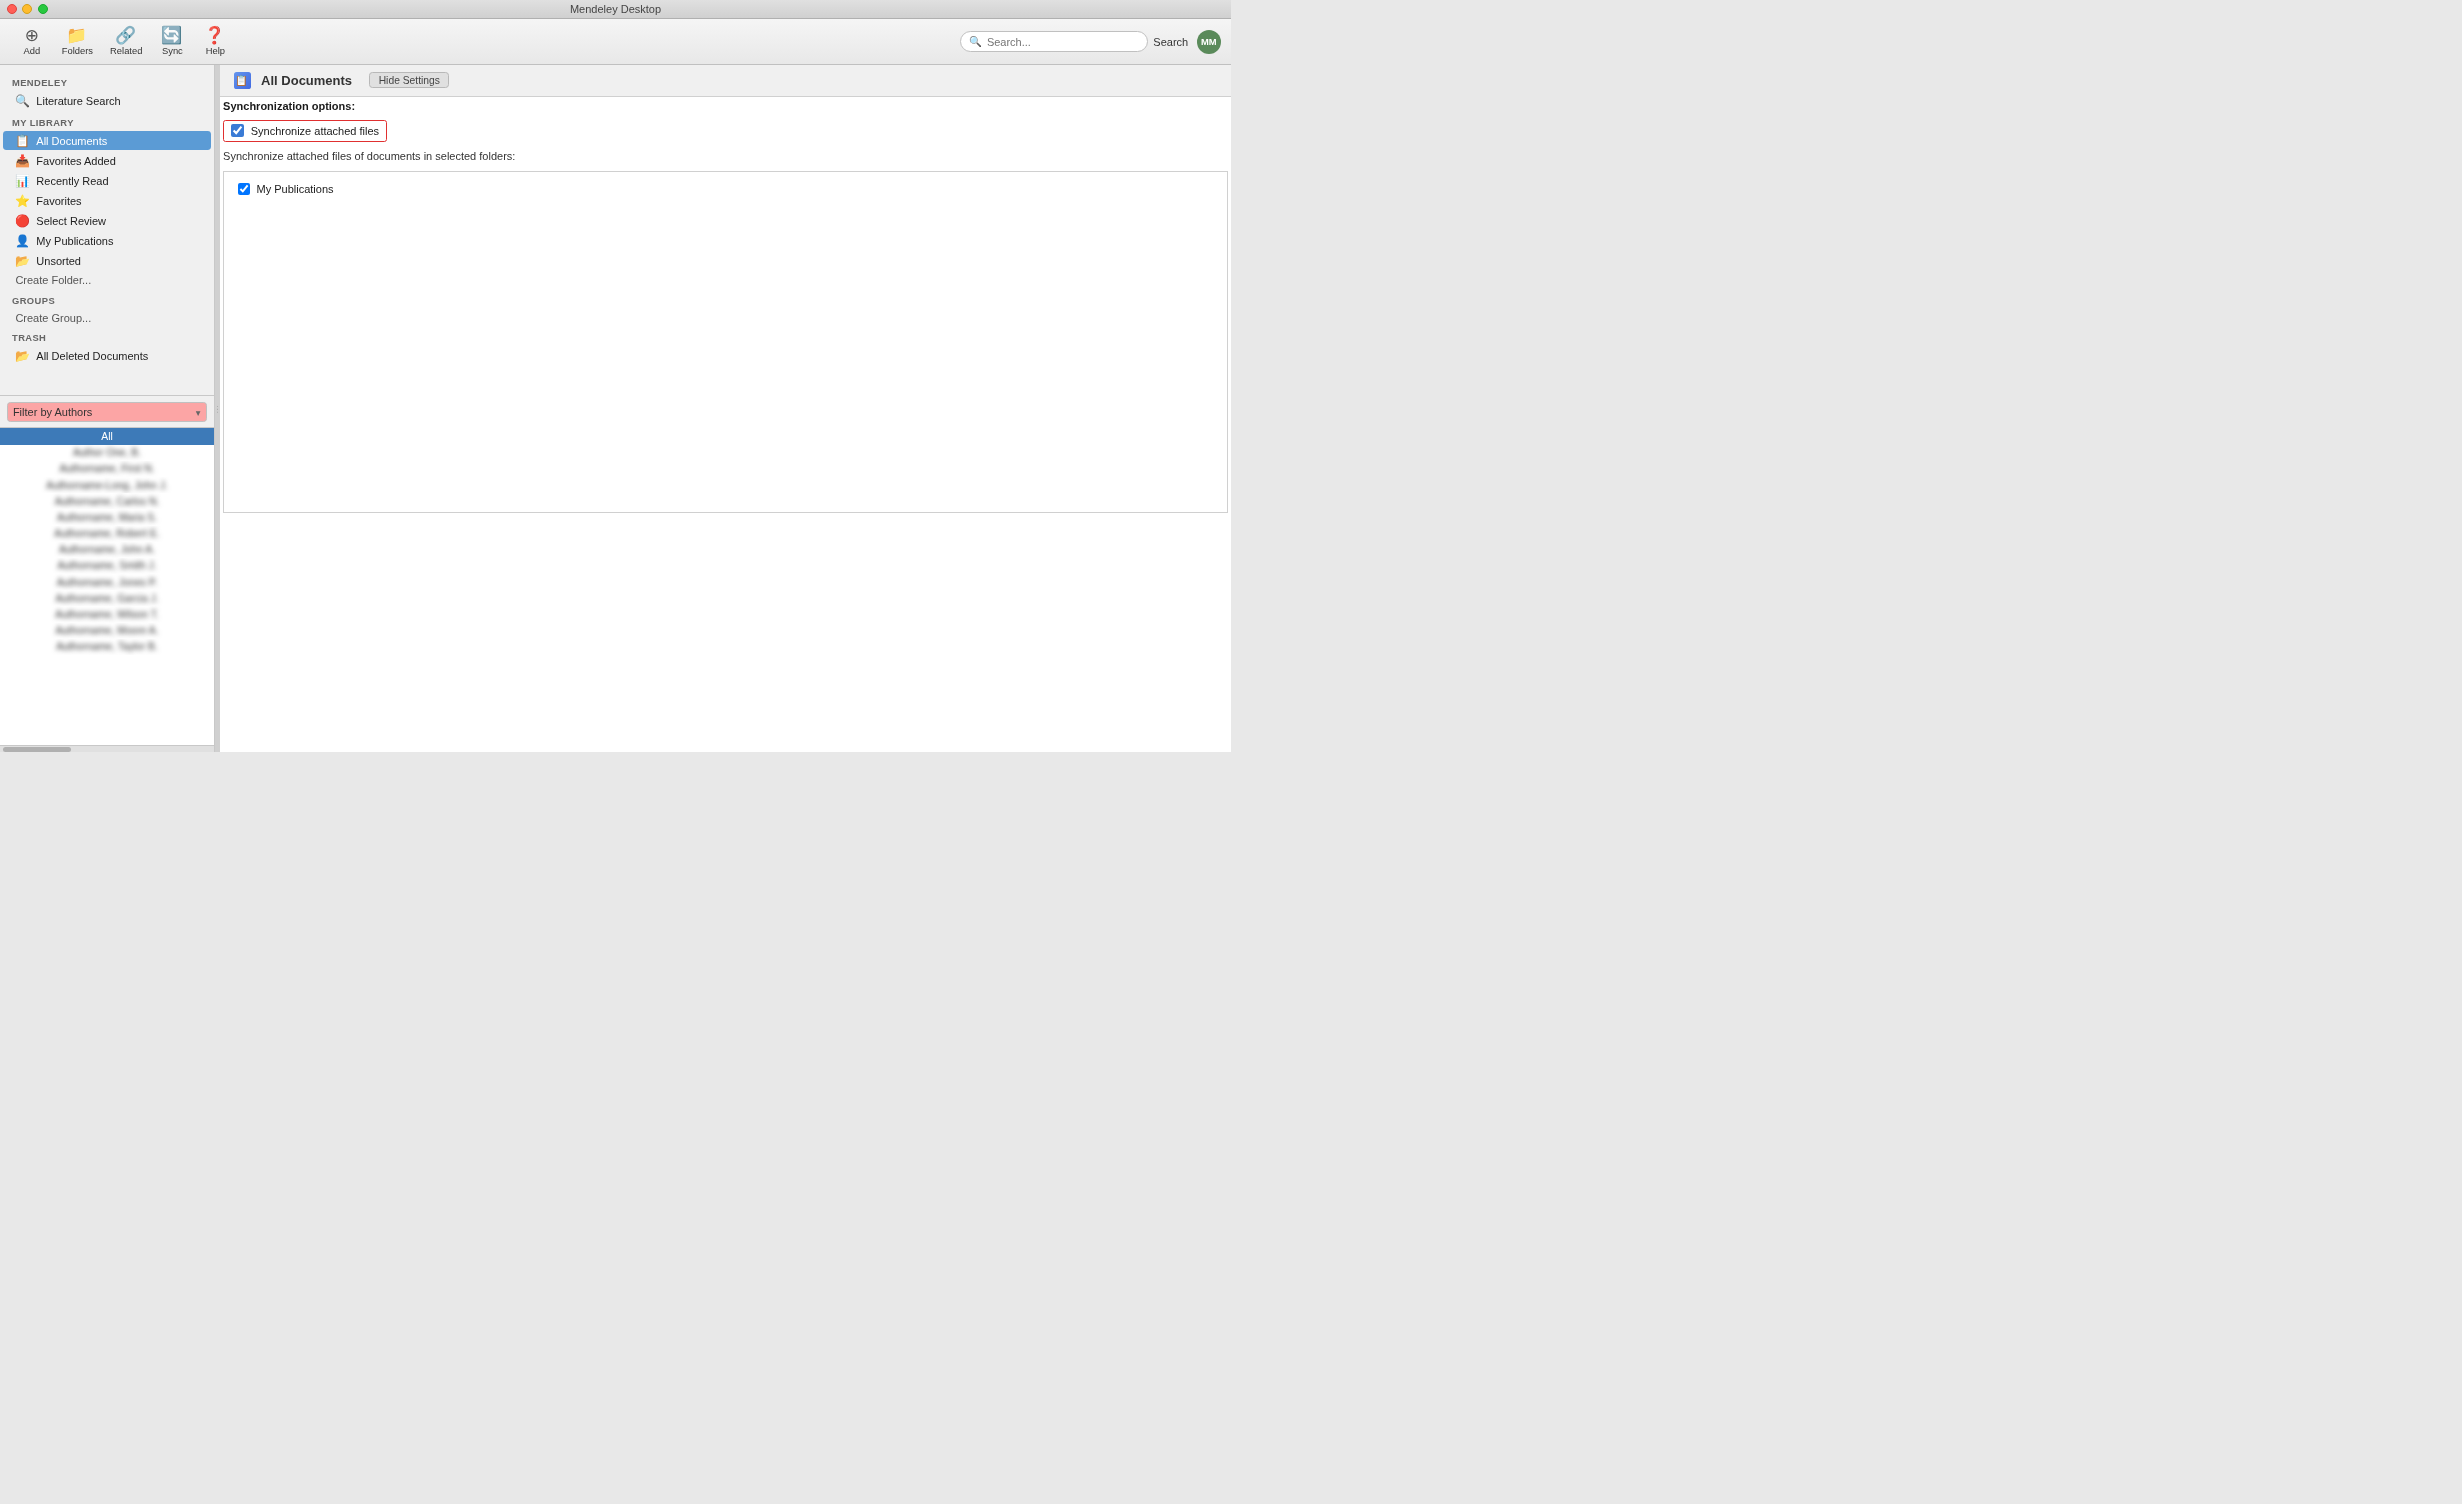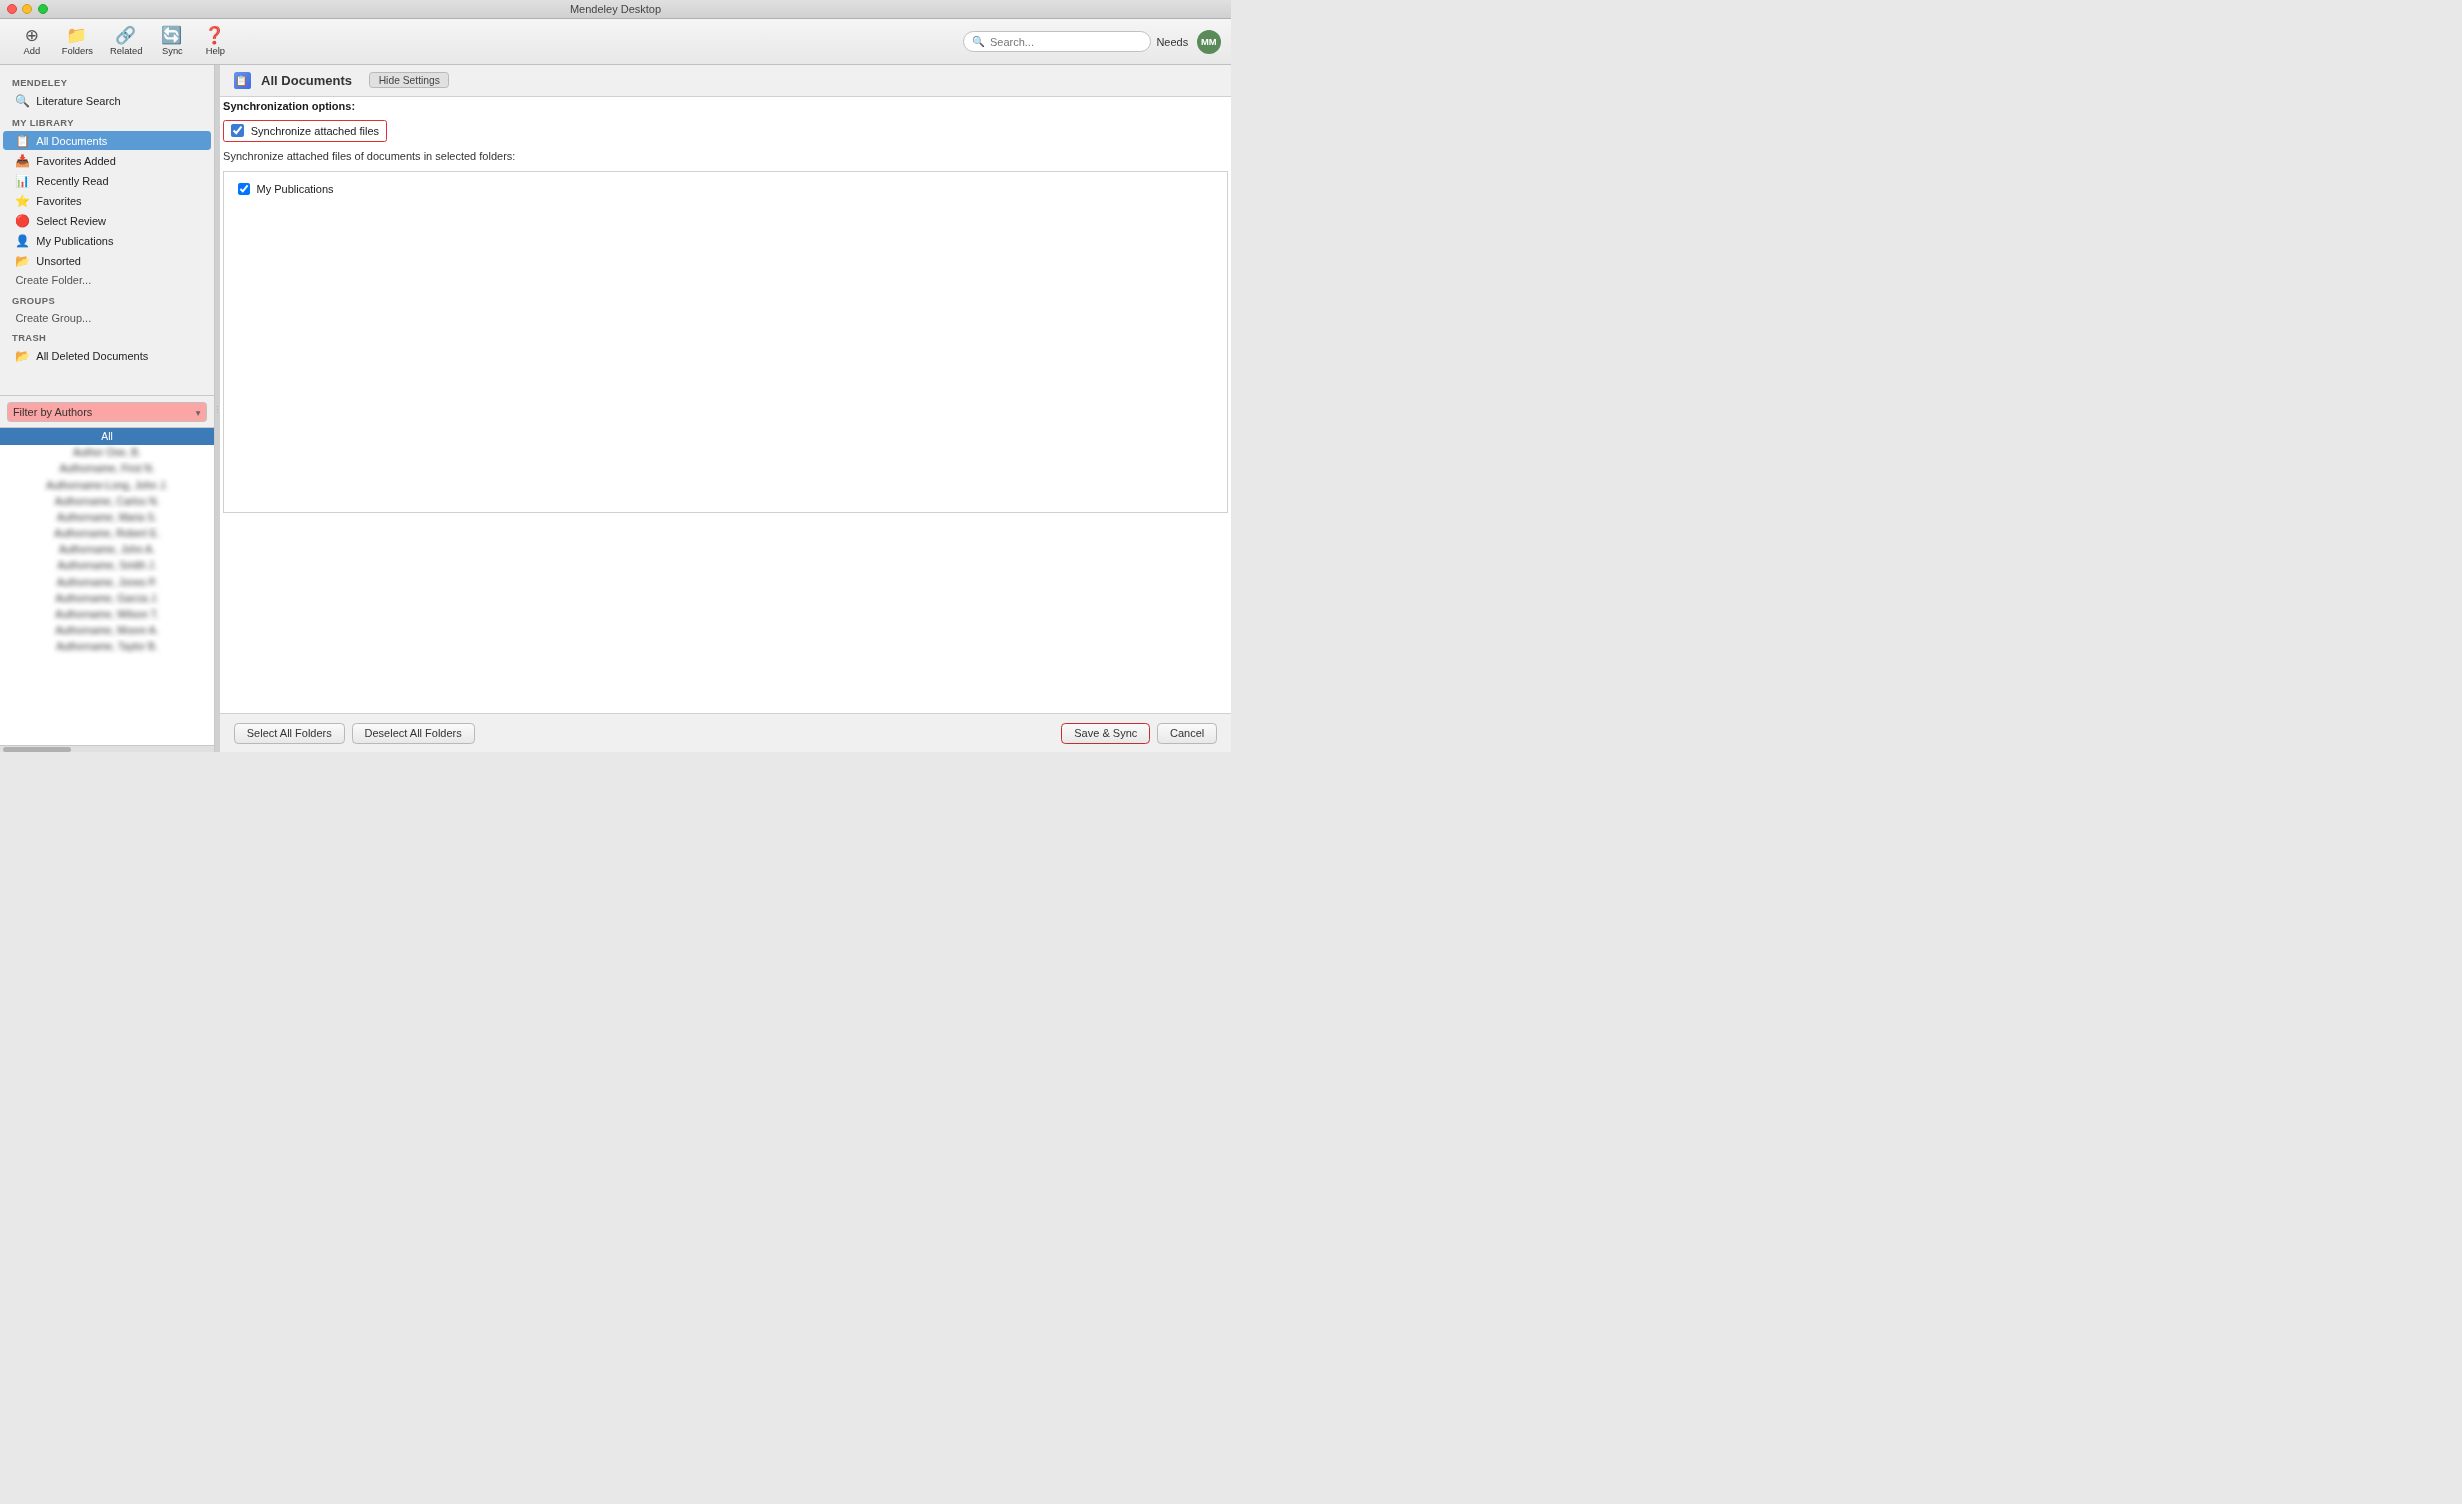"Needs" span.user-name { text: Needs -> Search }
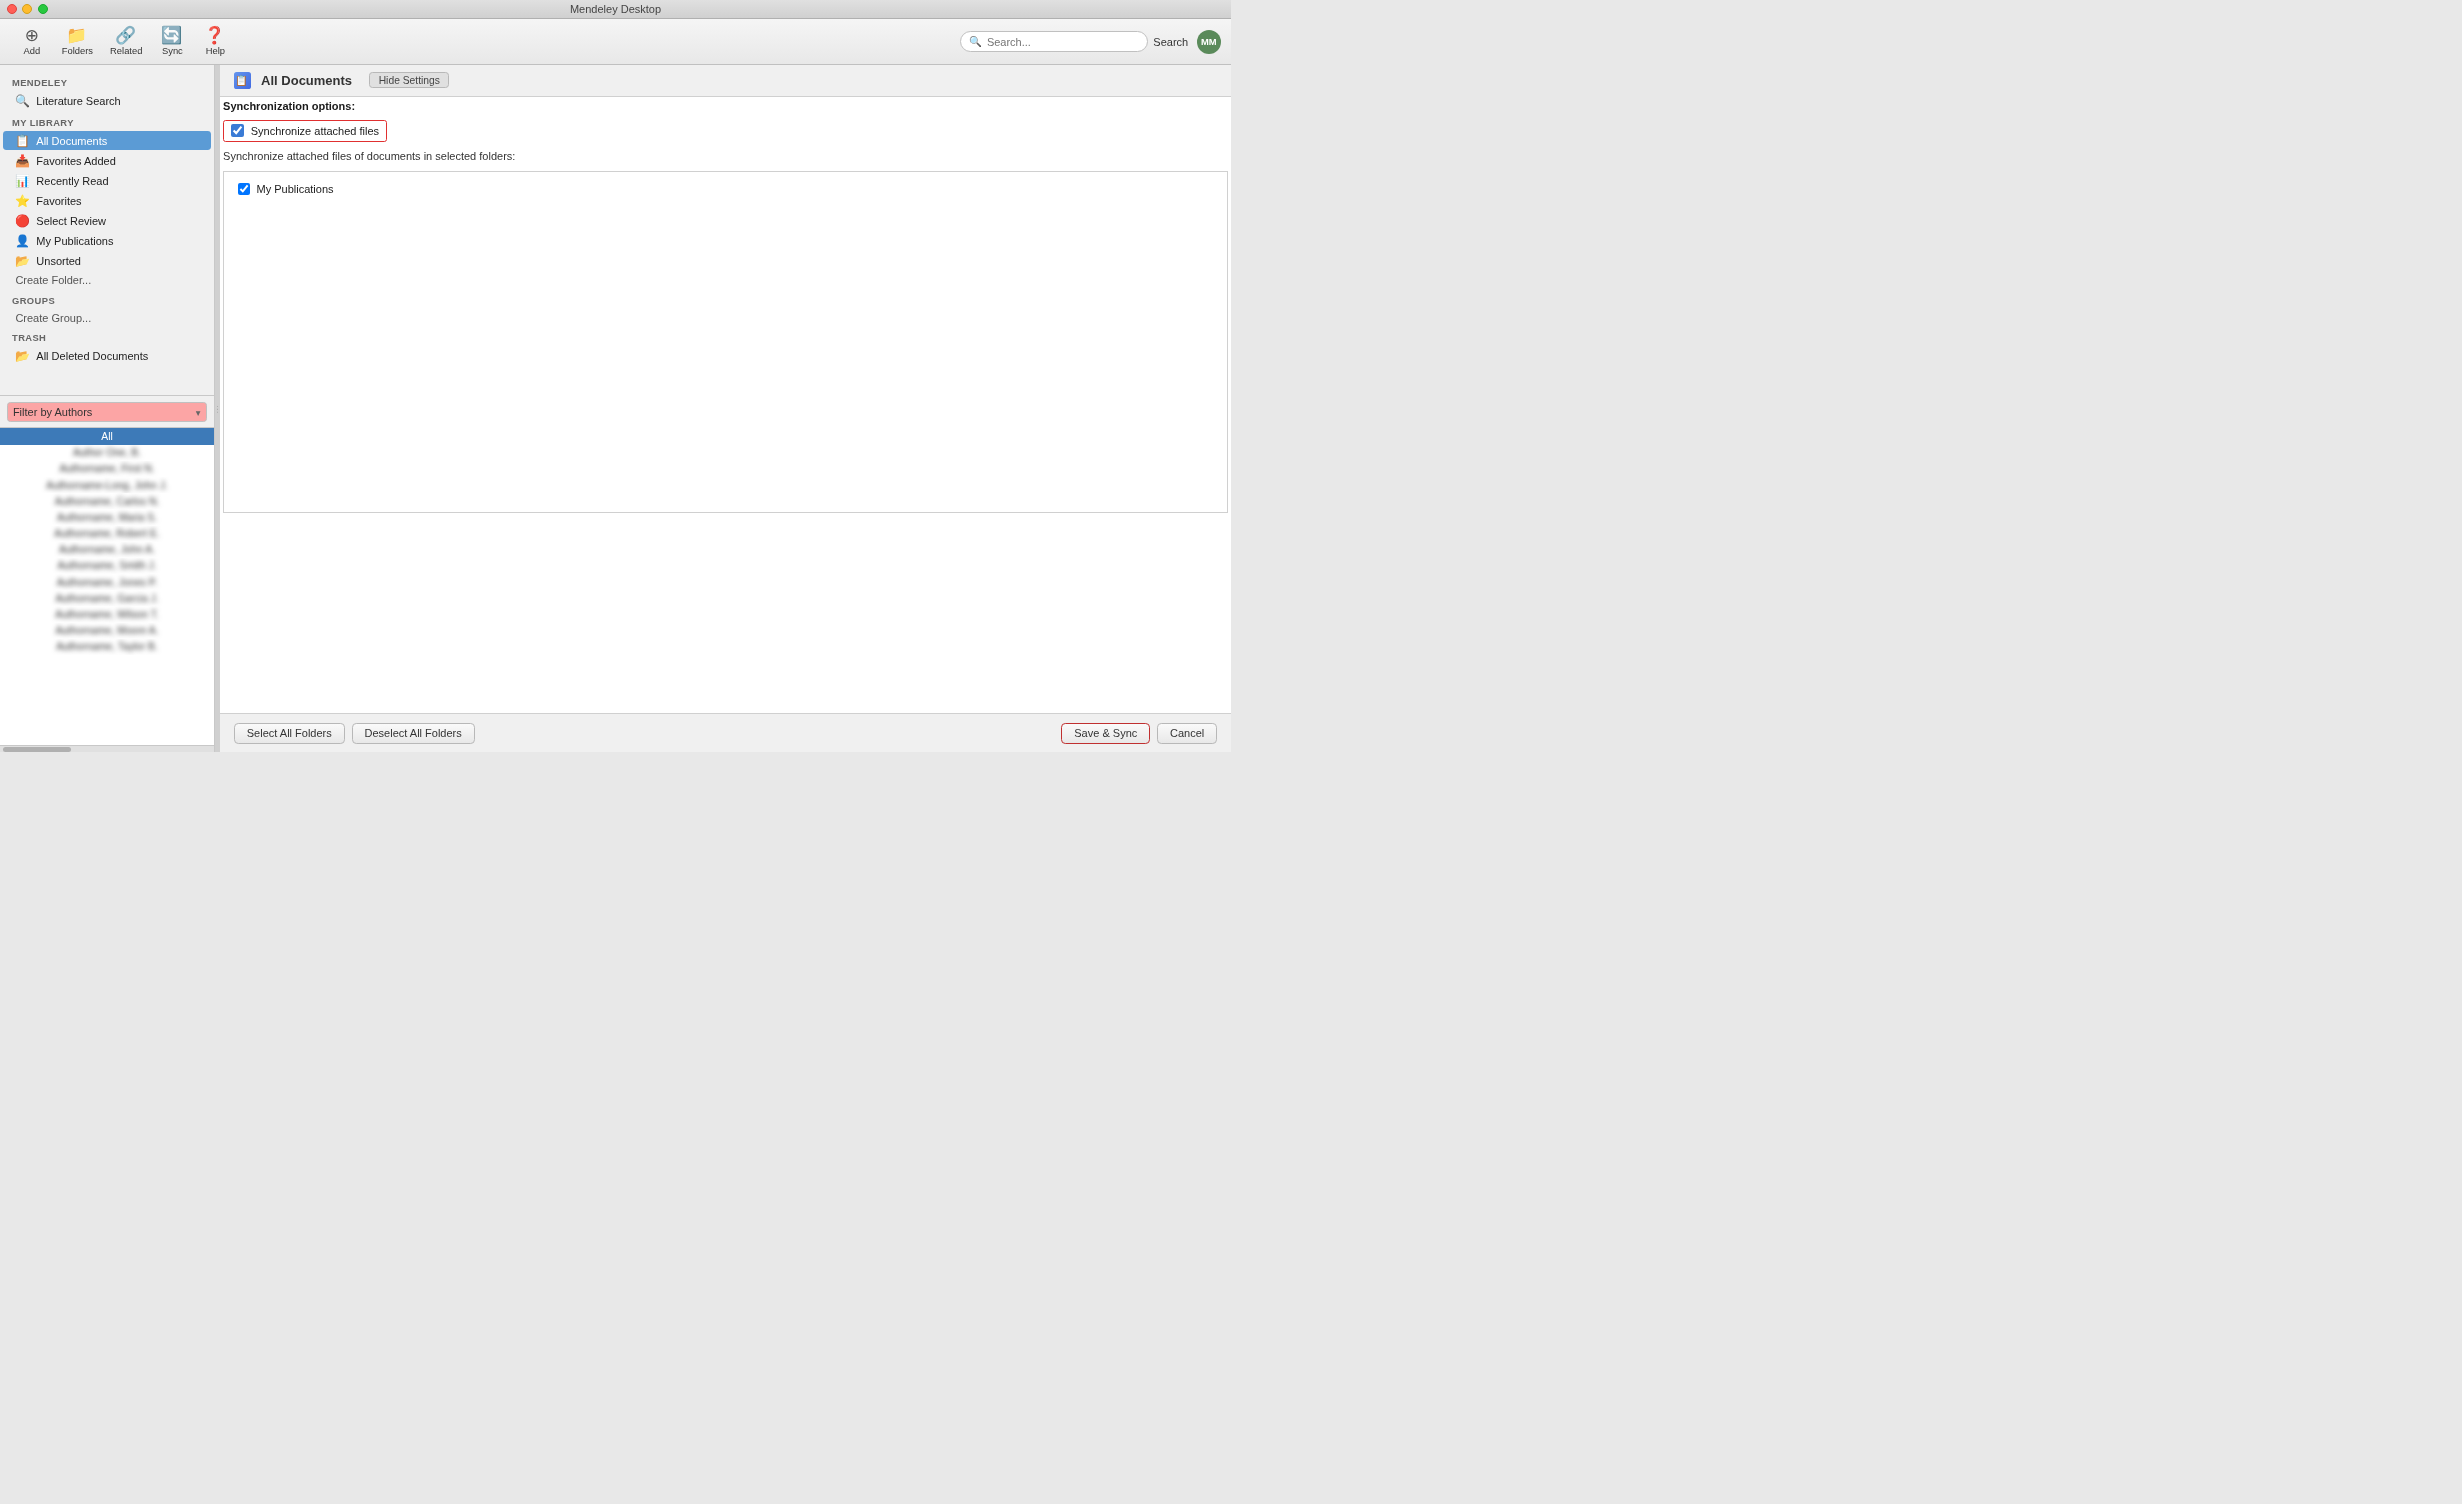"Select All Folders" div.settings-footer { html: <div> <div> <button>Select All Folders</button> <button>Deselect All Folders</button> </div> <div> <button>Save &amp; Sync</button> <button>Cancel</button> </div> </div> -> none }
